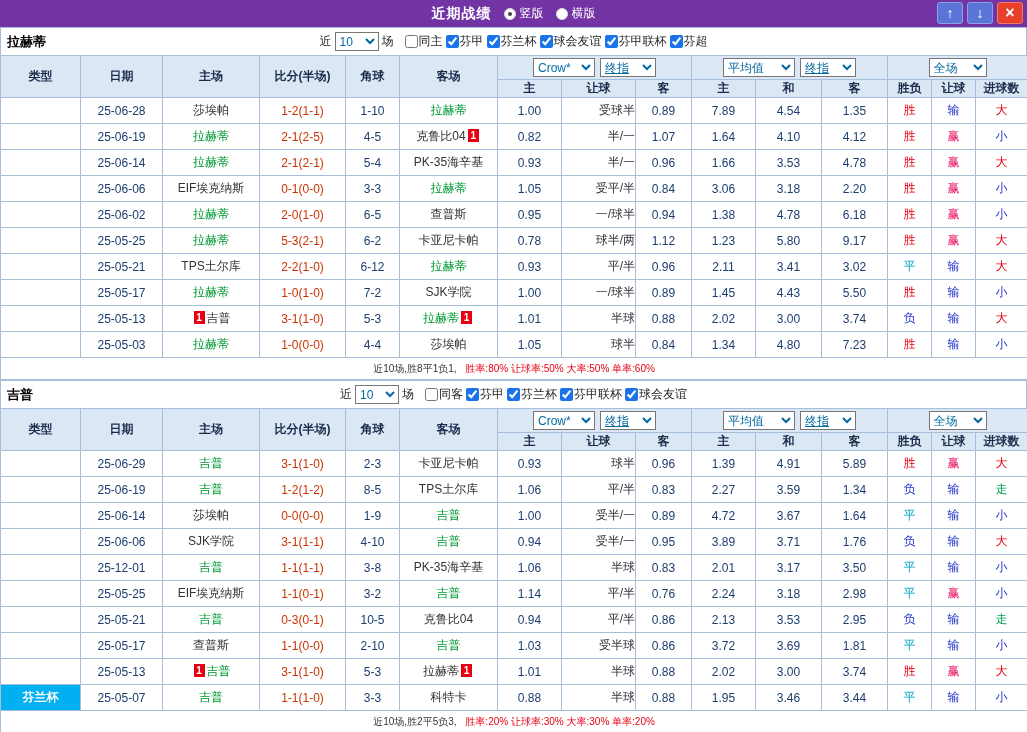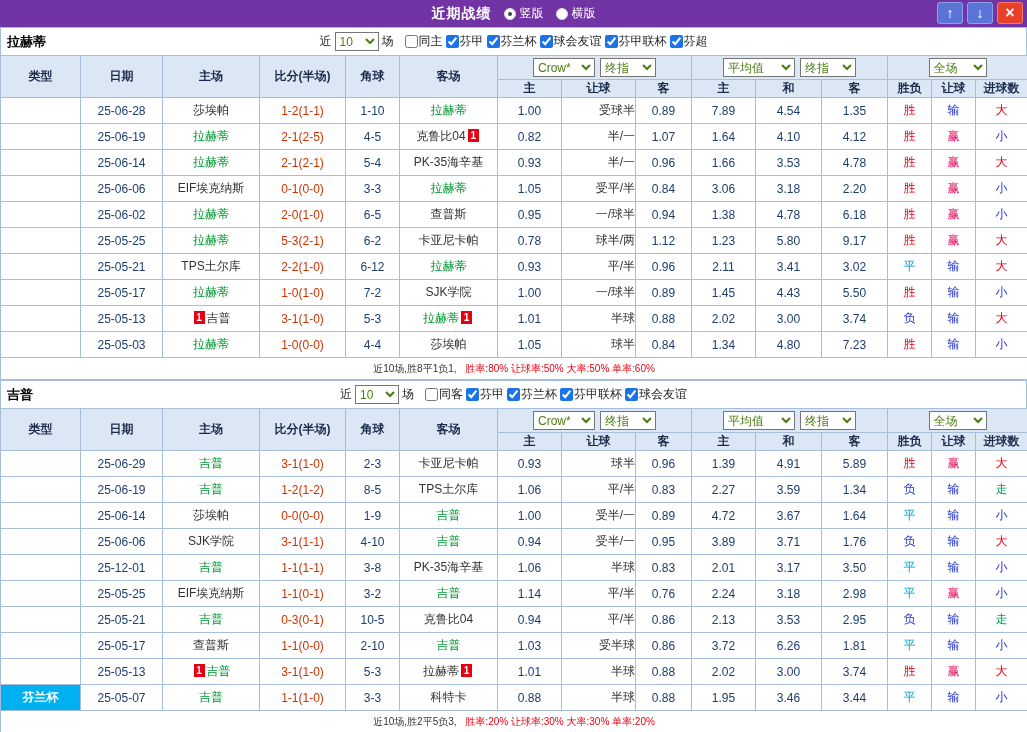"10" .sel { color: #4d7c0f -> #0369a1 }
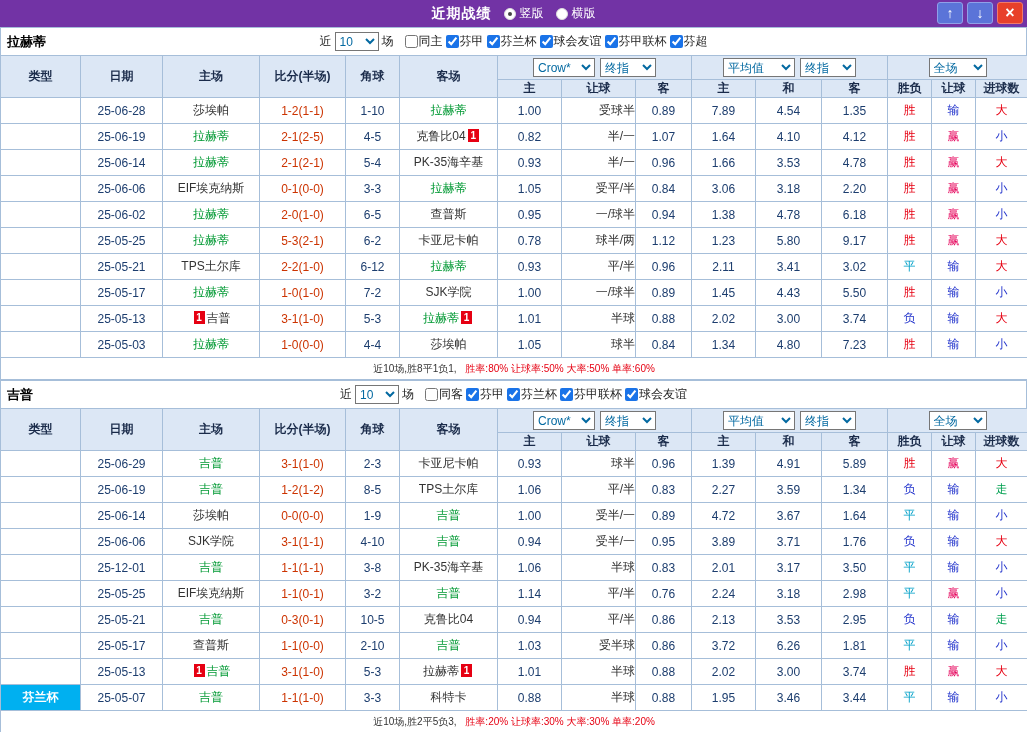"终指" .sel.w-stage { text-decoration: none -> underline }
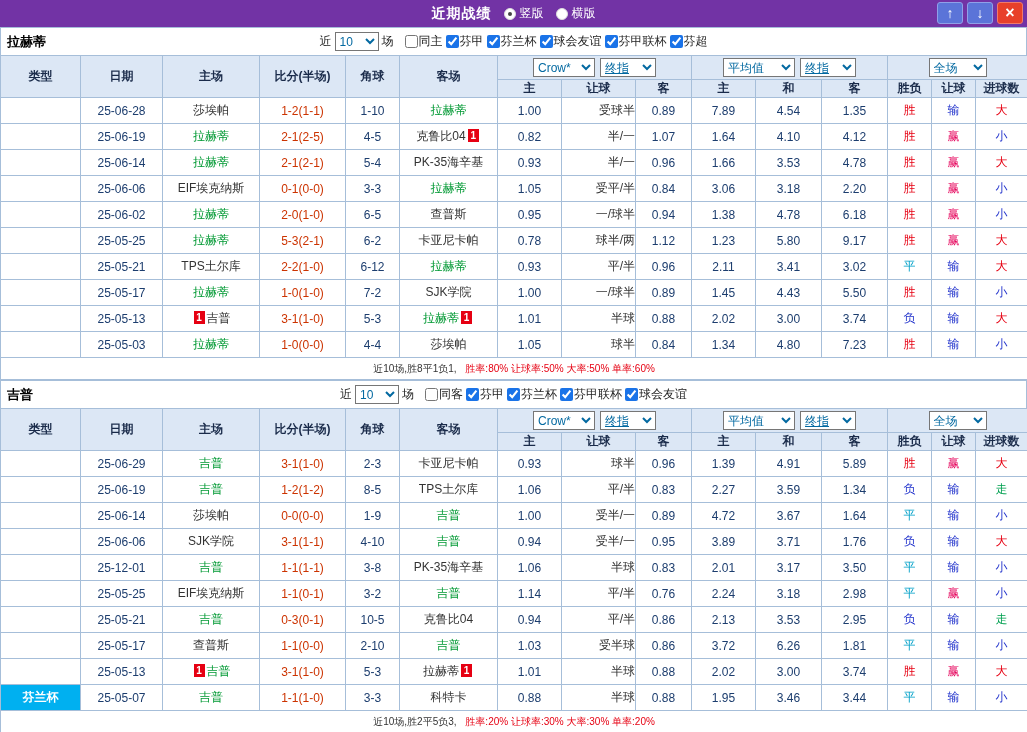"6.26" td.num-cell { text: 6.26 -> 3.69 }
